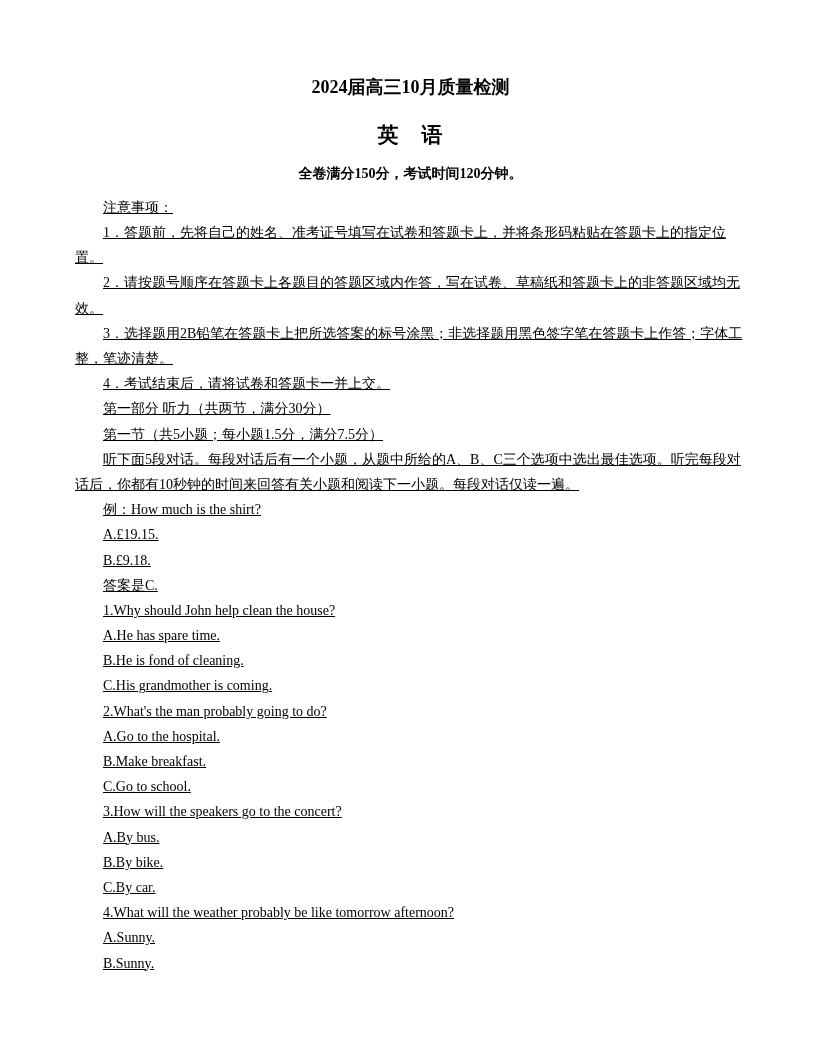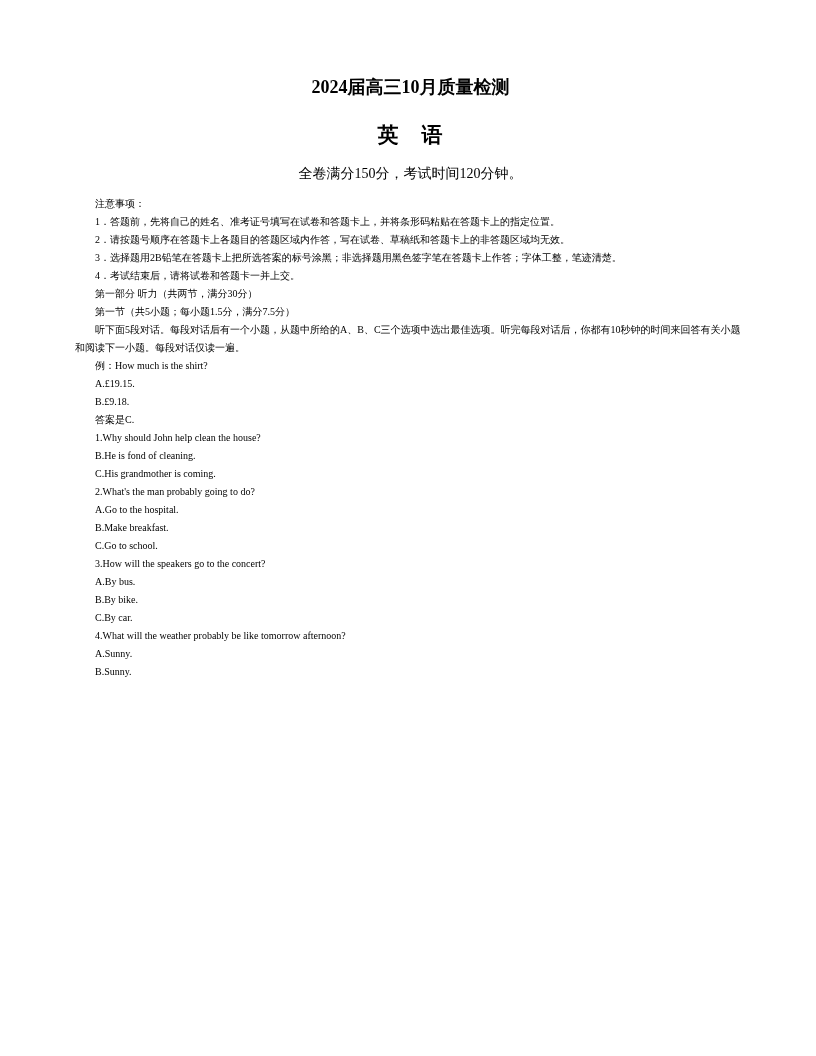"全卷满分150分，考试时间120分钟。" .doc-meta { font-weight: none -> bold }
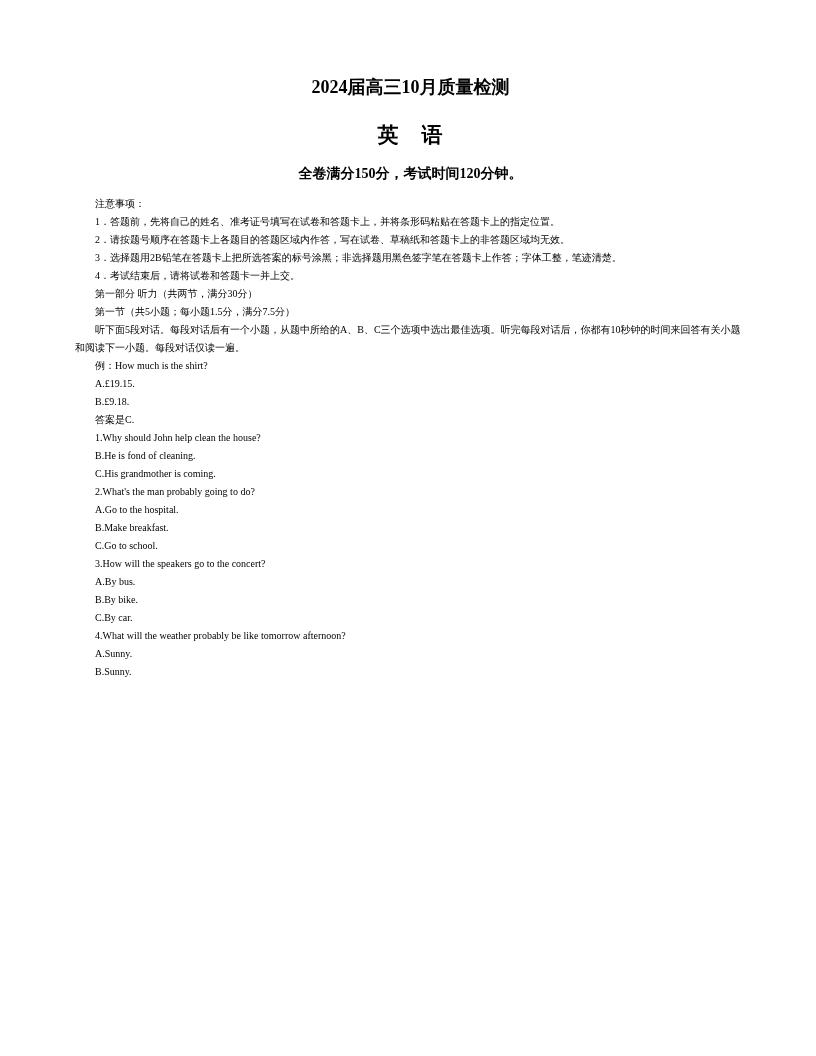"注意事项：" .para { font-size: 10px -> 14px; text-decoration: none -> underline }
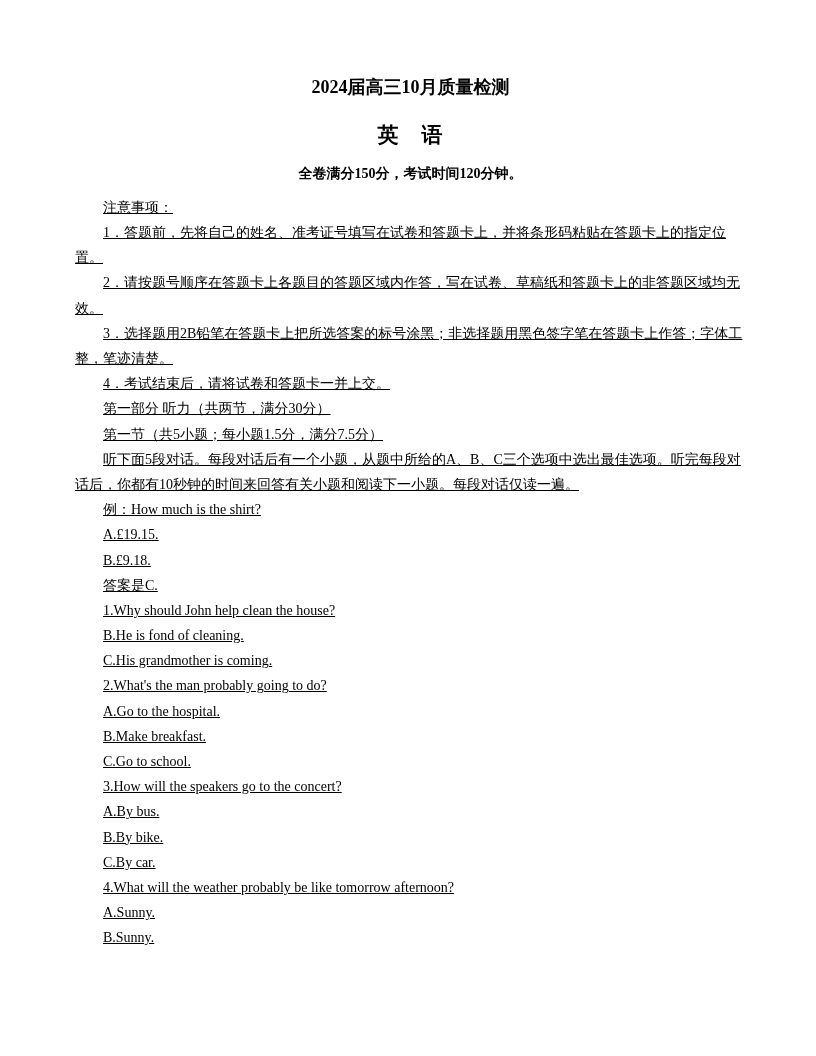"A.He has spare time." p.para { html: none -> <p>A.He has spare time.</p> }
